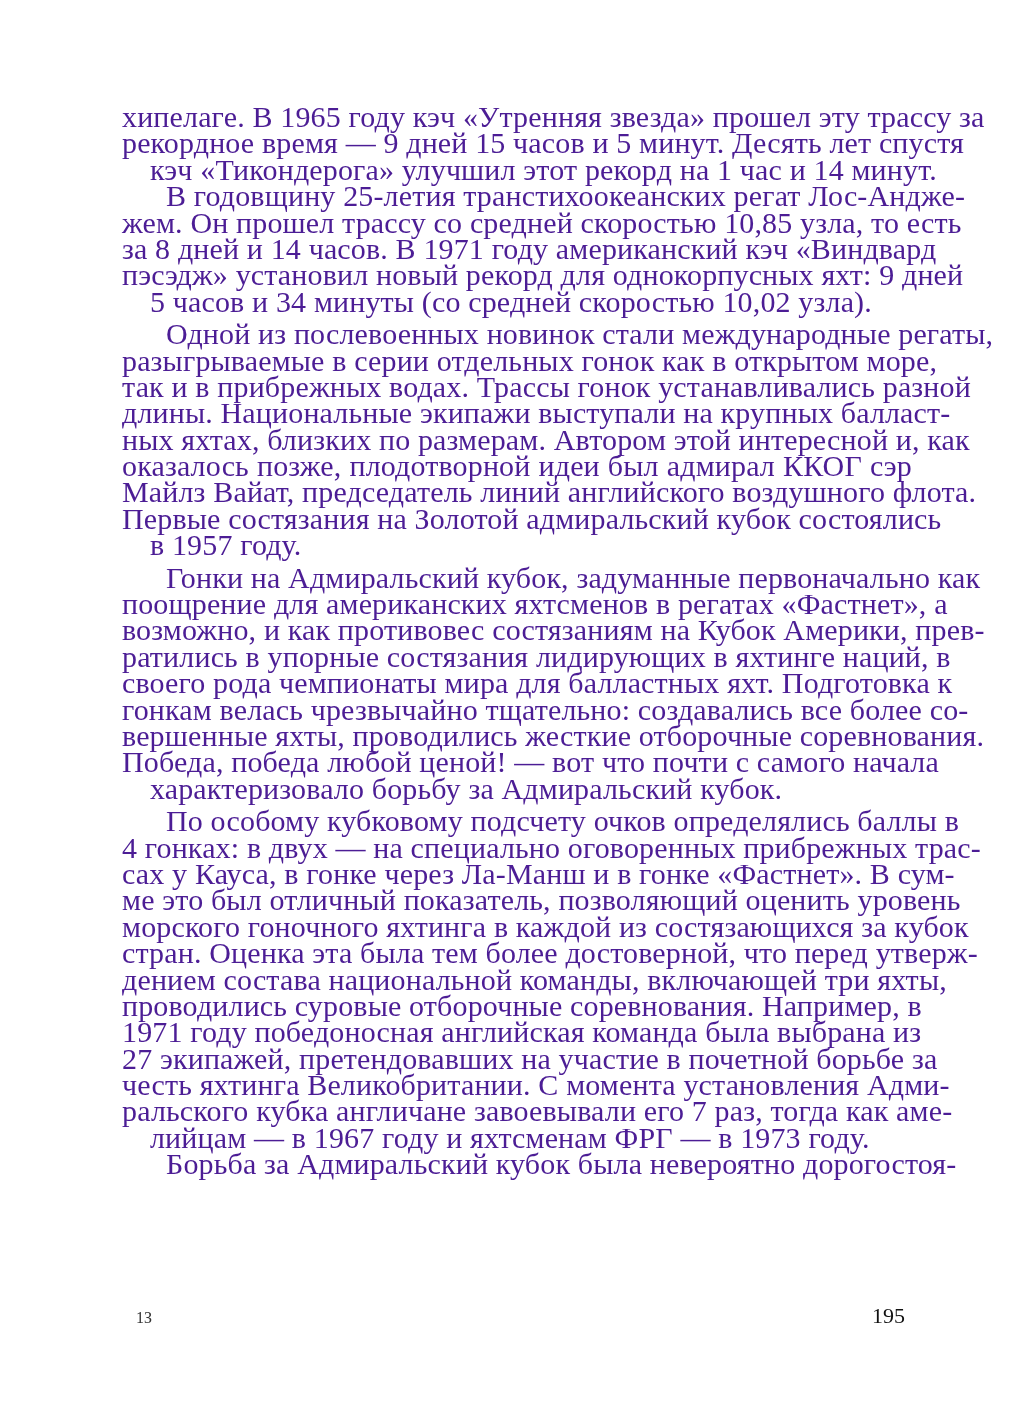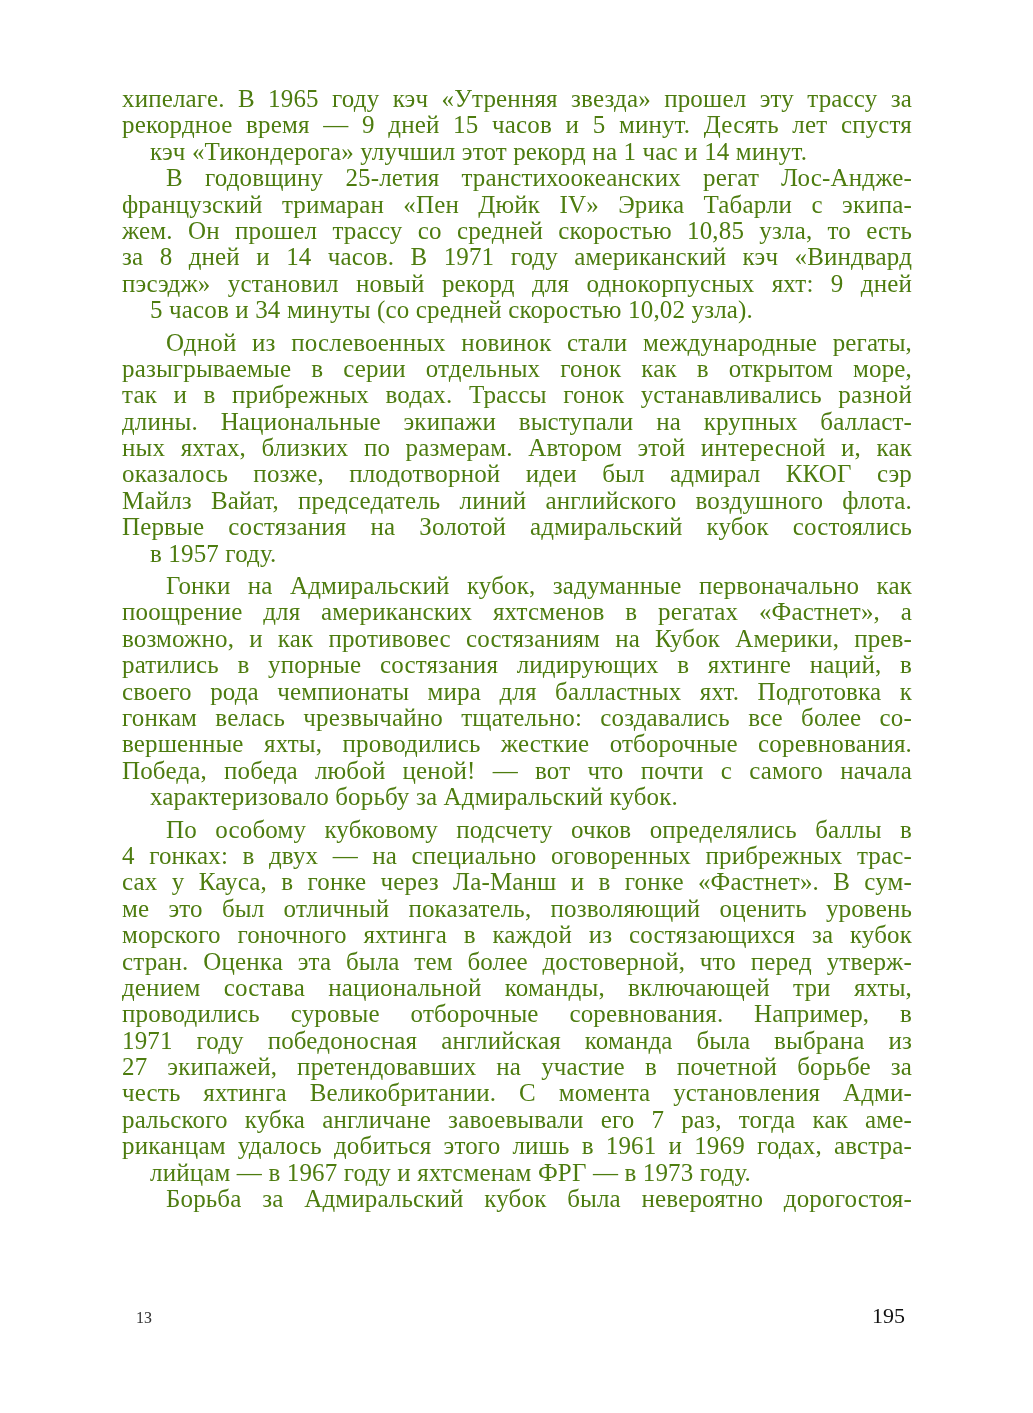"хипелаге. В 1965 году кэч" .page { color: #4d7c0f -> #4c1d95; font-size: 25px -> 30px; top: 86px -> 104px }
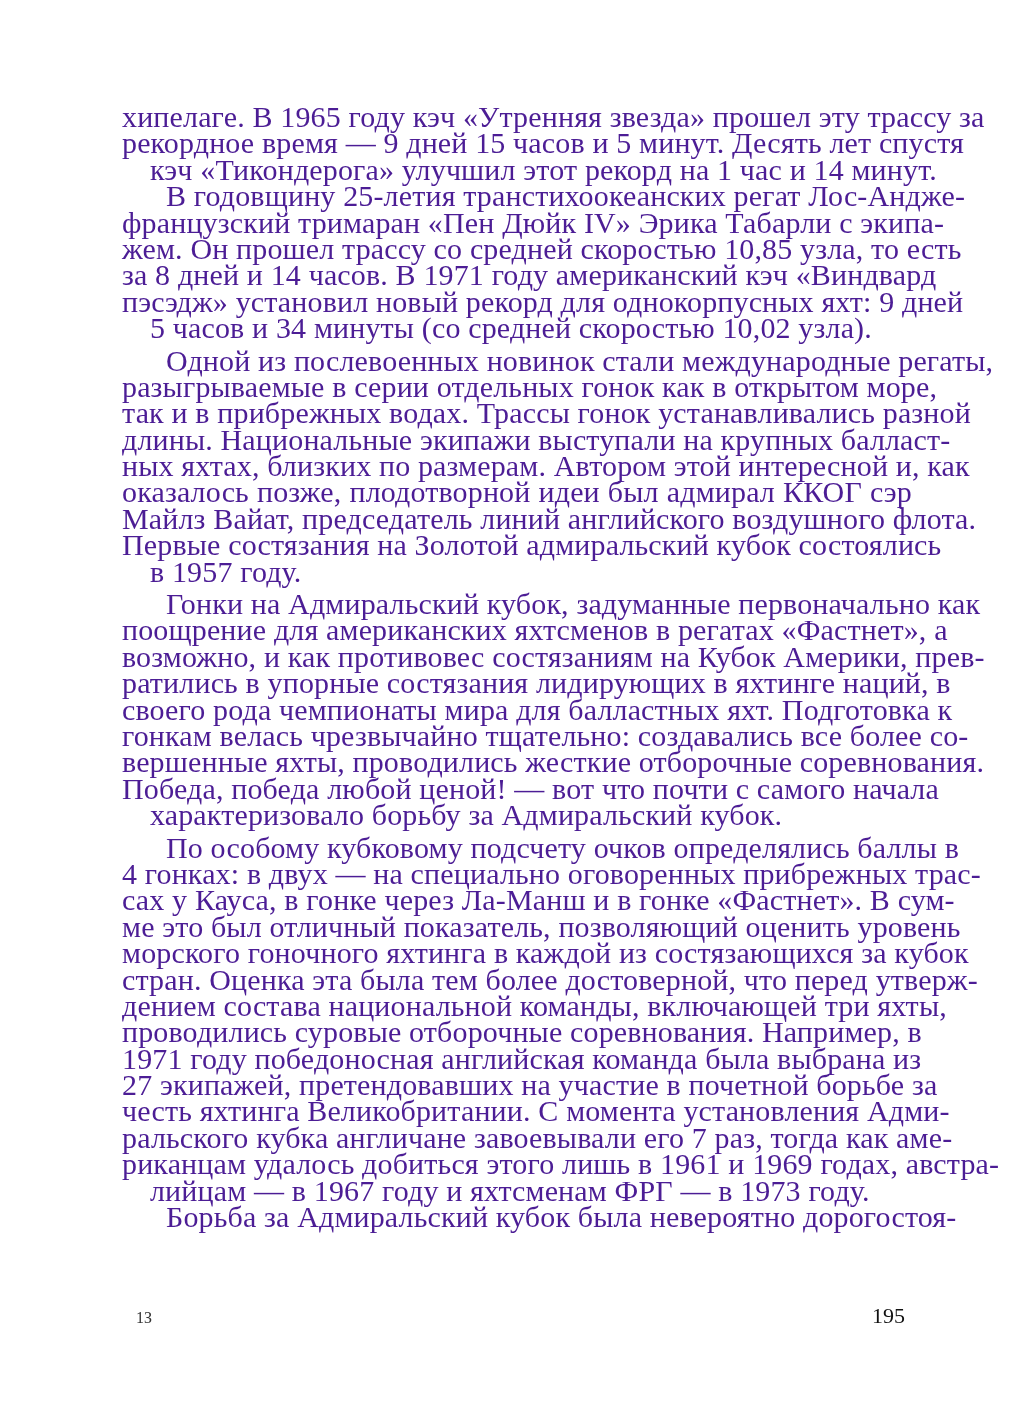"французский тримаран «Пен Дюйк IV»" span.line { html: <span>французский тримаран «Пен Дюйк IV» Эрика Табарли с экипа-</span> -> none }
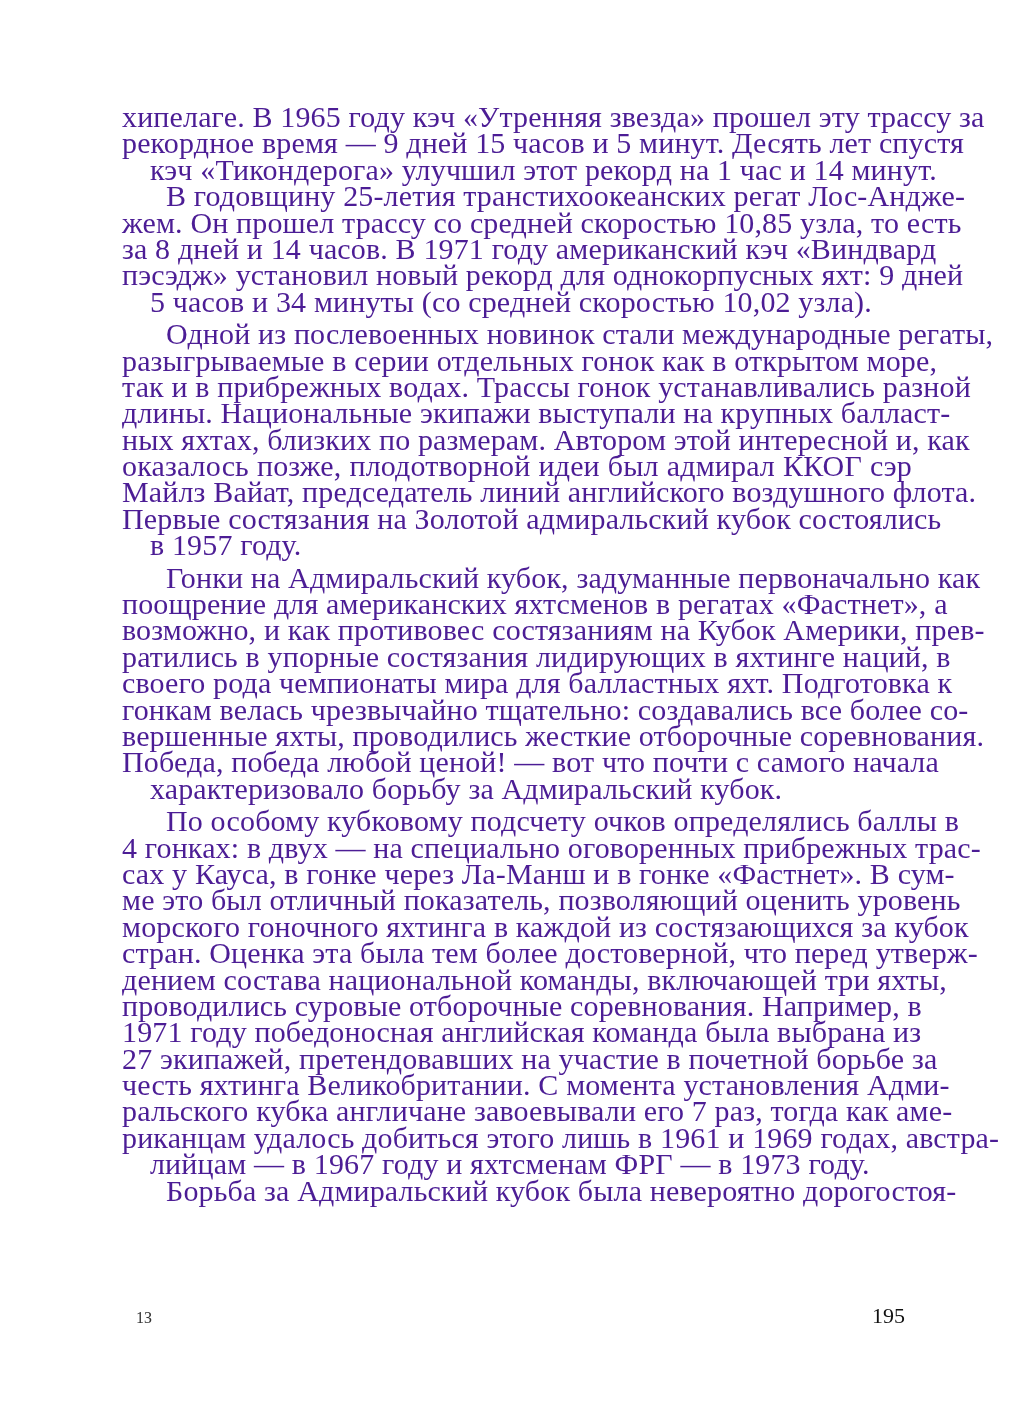"риканцам удалось добиться этого лишь" span.line { html: <span>риканцам удалось добиться этого лишь в 1961 и 1969 годах, австра-</span> -> none }
